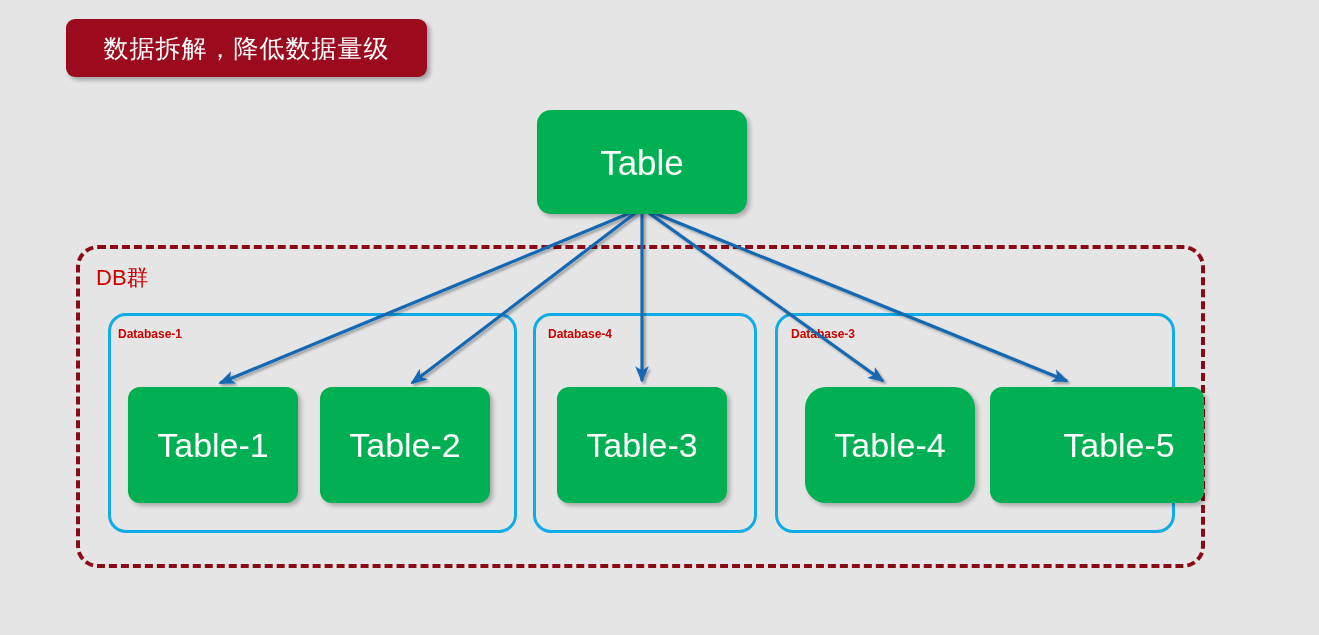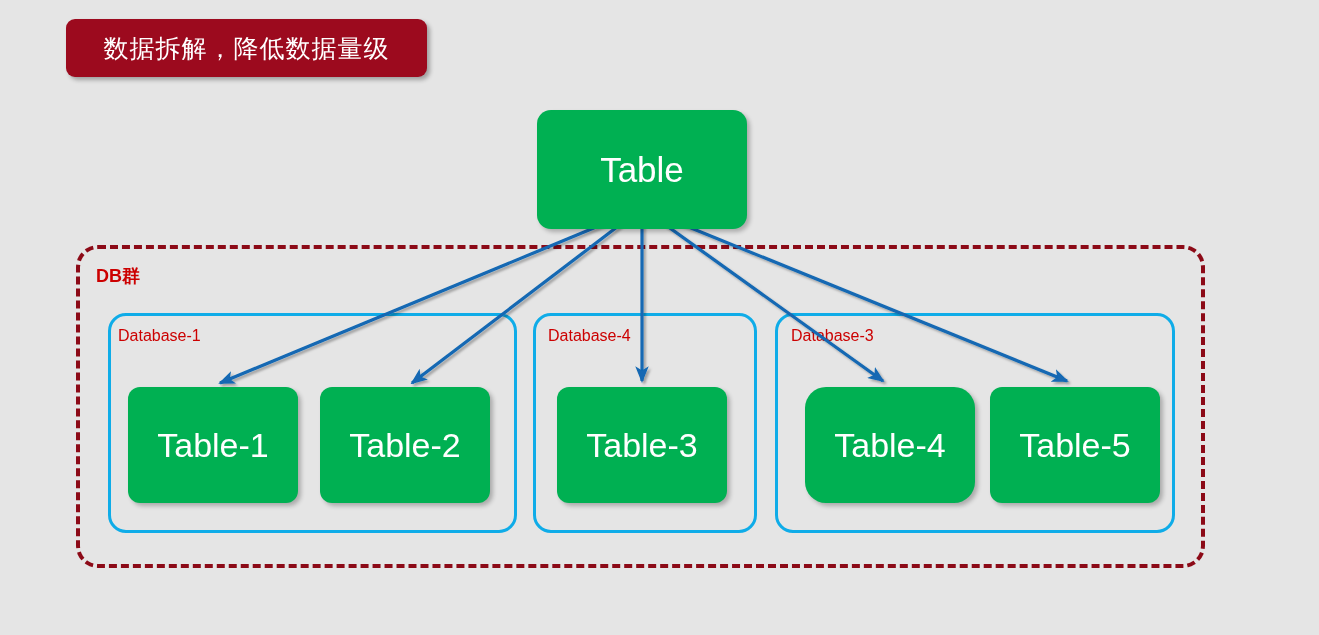"Table" #node-root { height: 119px -> 104px }
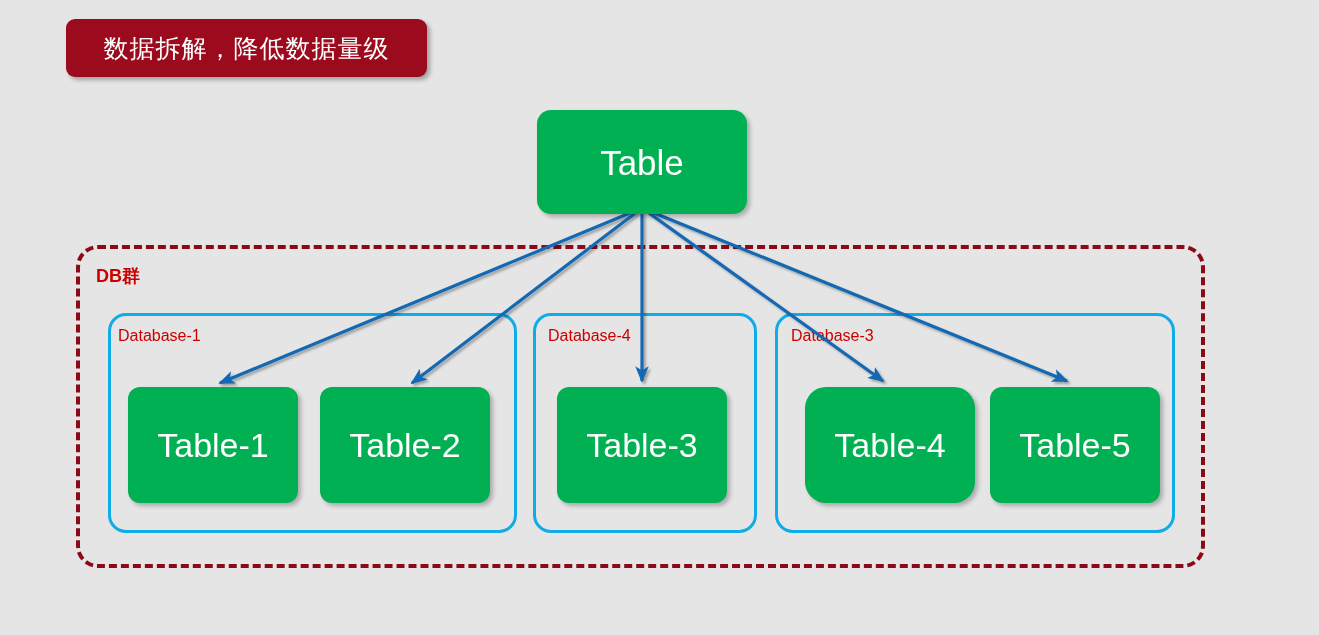"DB群" #db-group-label { font-size: 18px -> 22px; font-weight: bold -> normal }
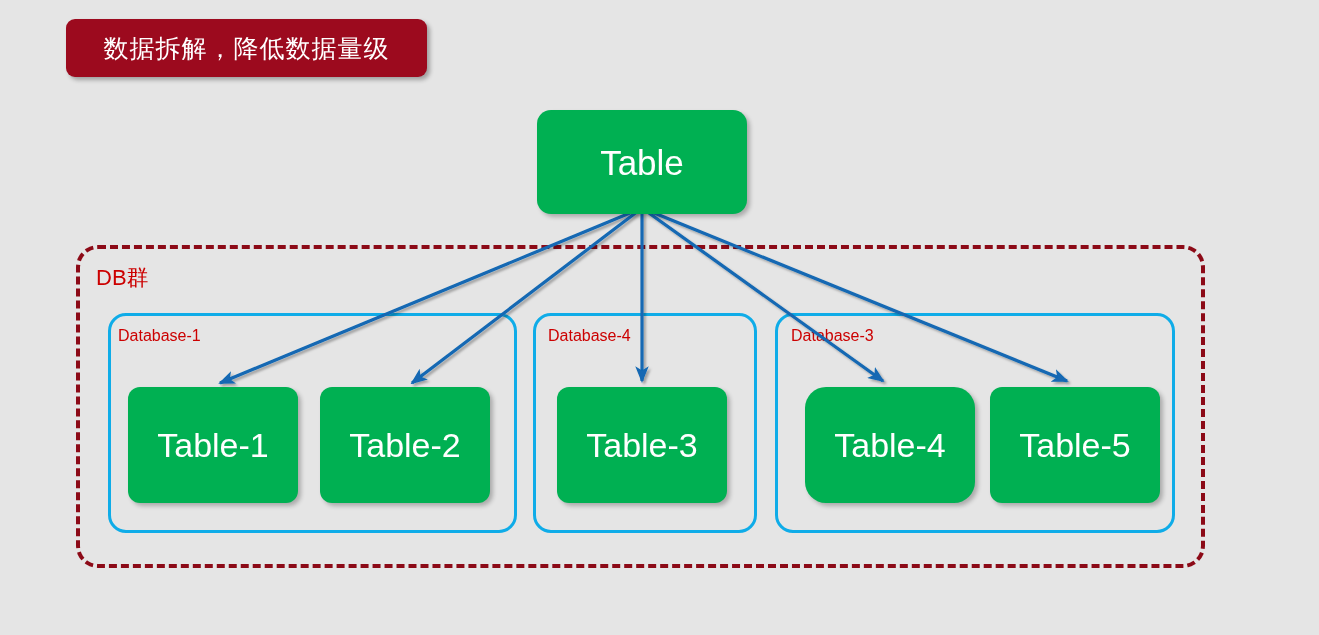"Database-1" .db-label { font-size: 16px -> 12px; font-weight: normal -> bold }
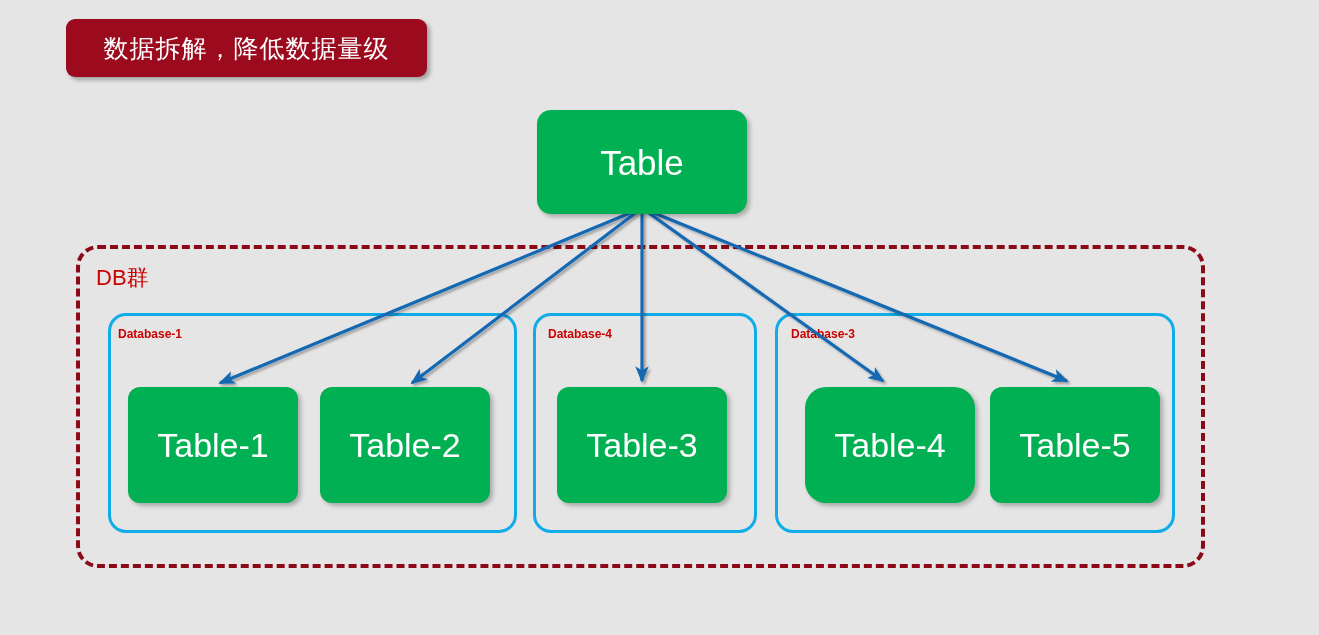"Table-5" #node-table-5 { padding-left: none -> 44px }
